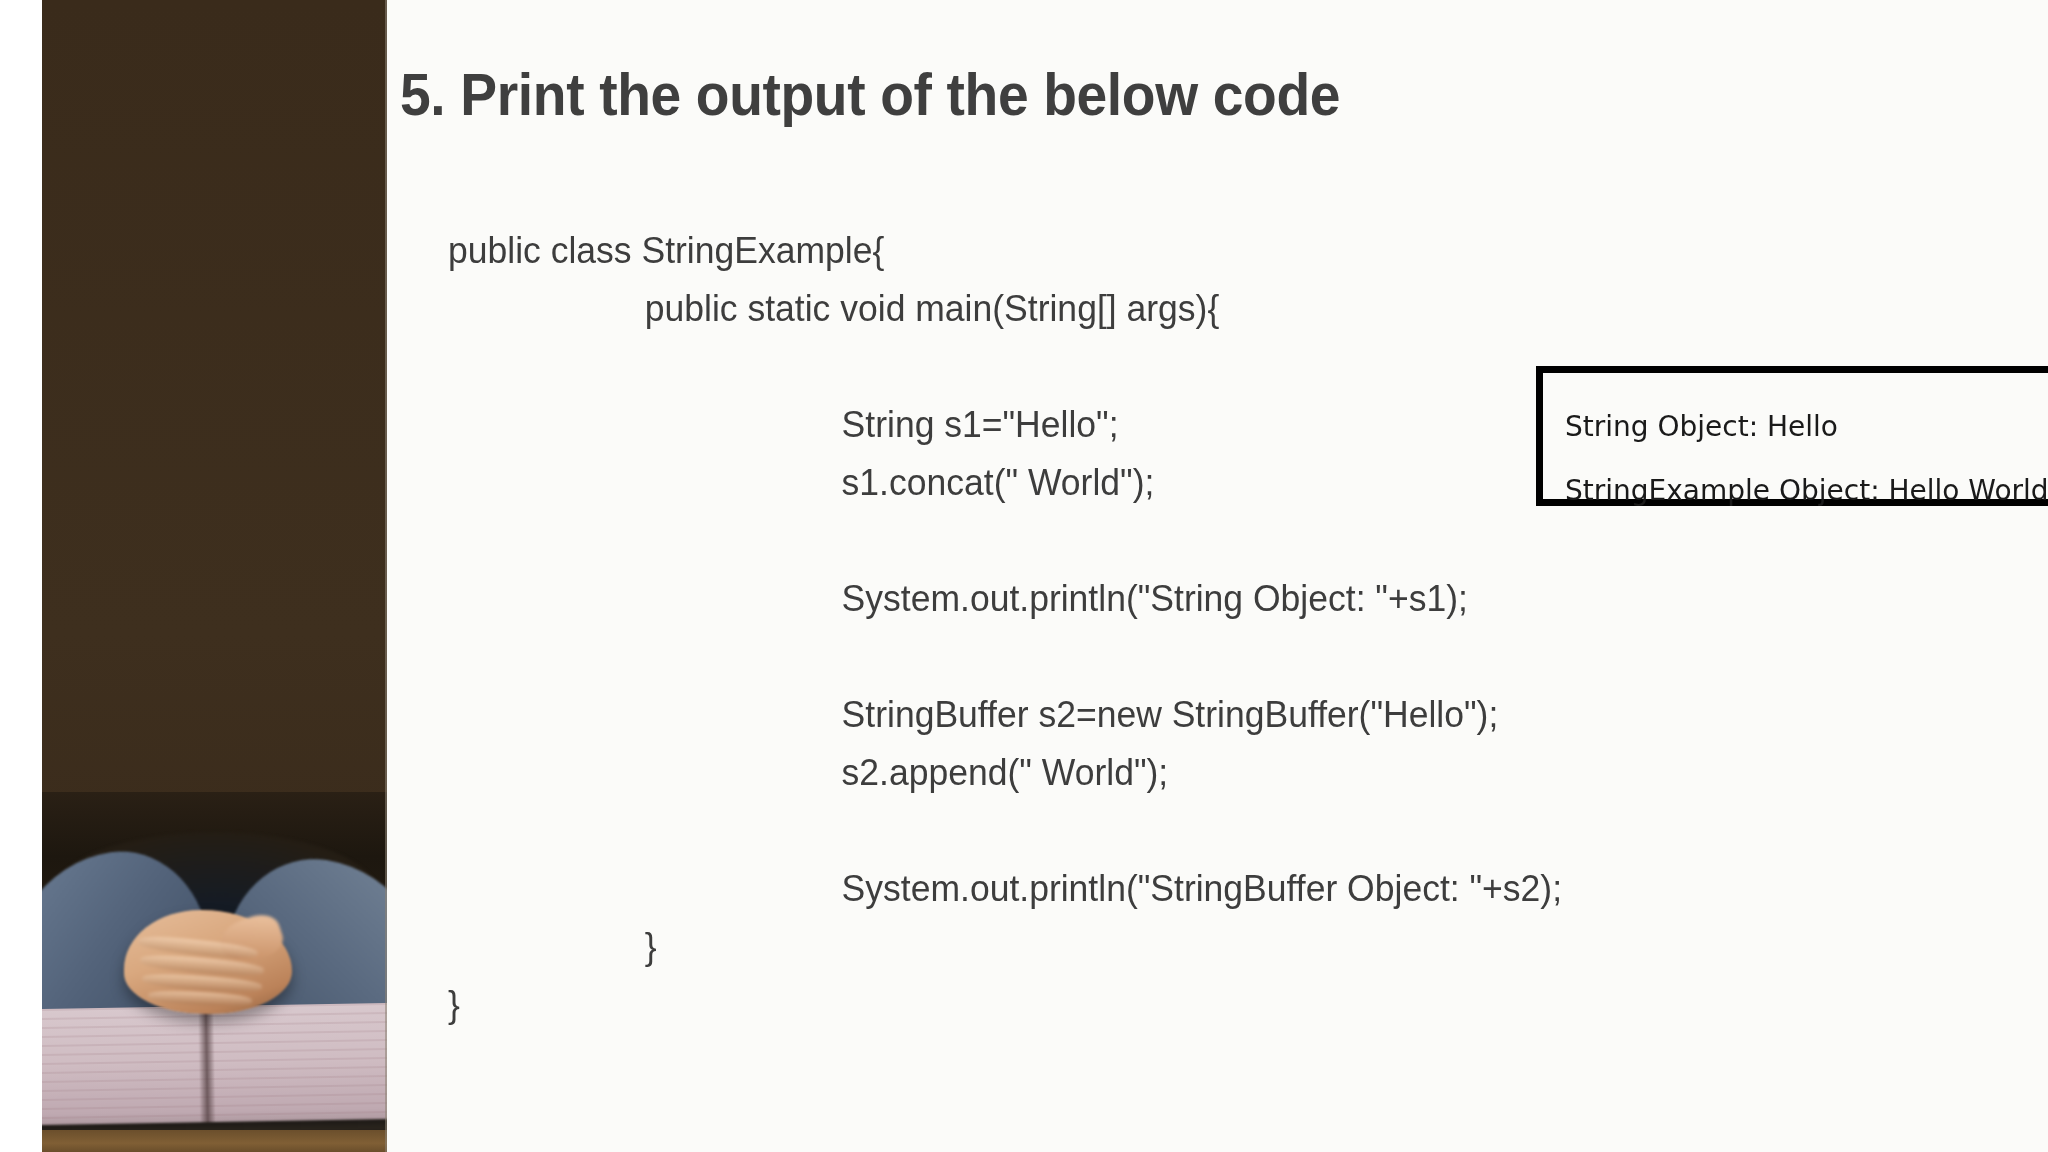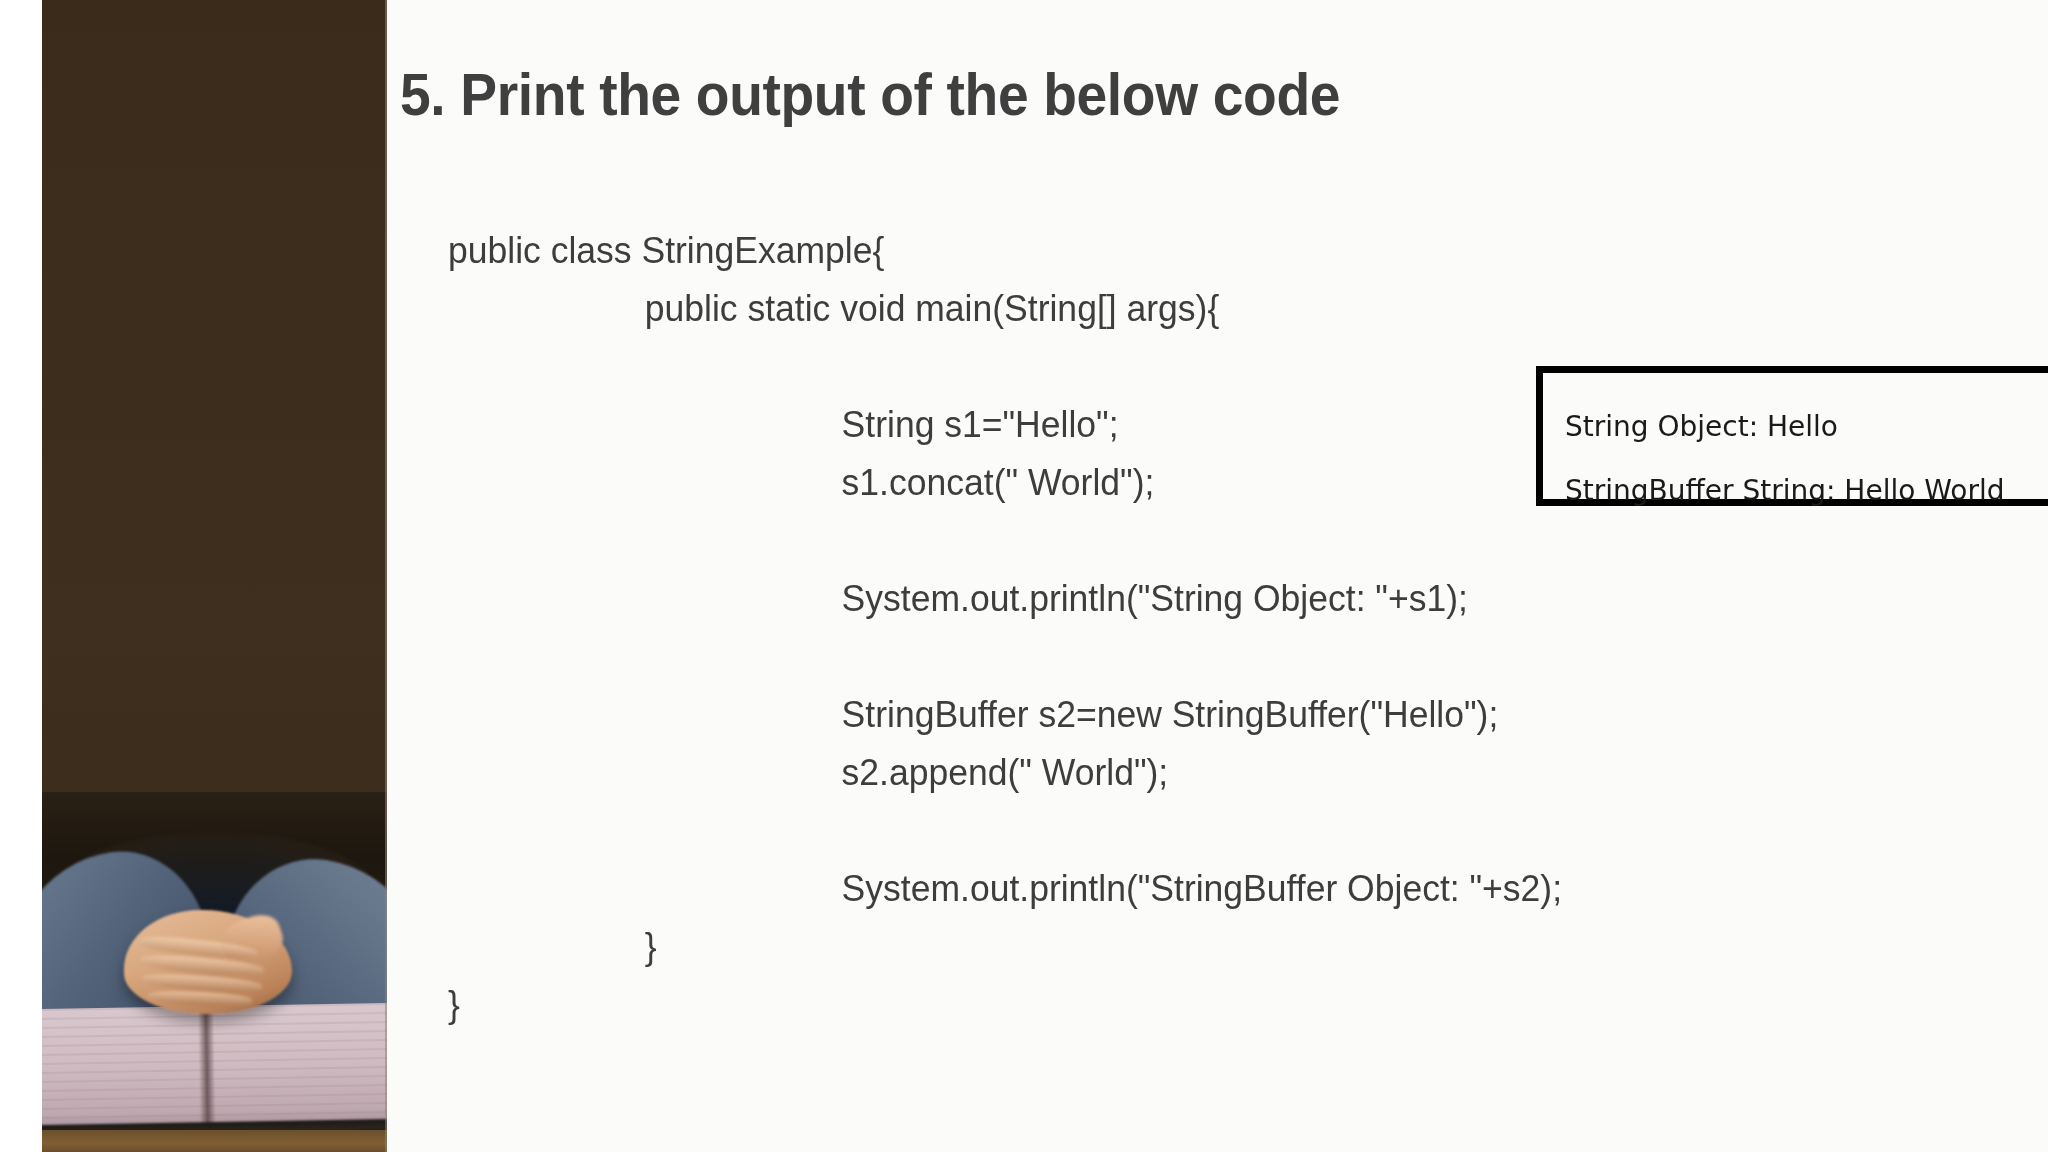"StringBuffer String: Hello World" div.output-line { text: StringBuffer String -> StringExample Object }
